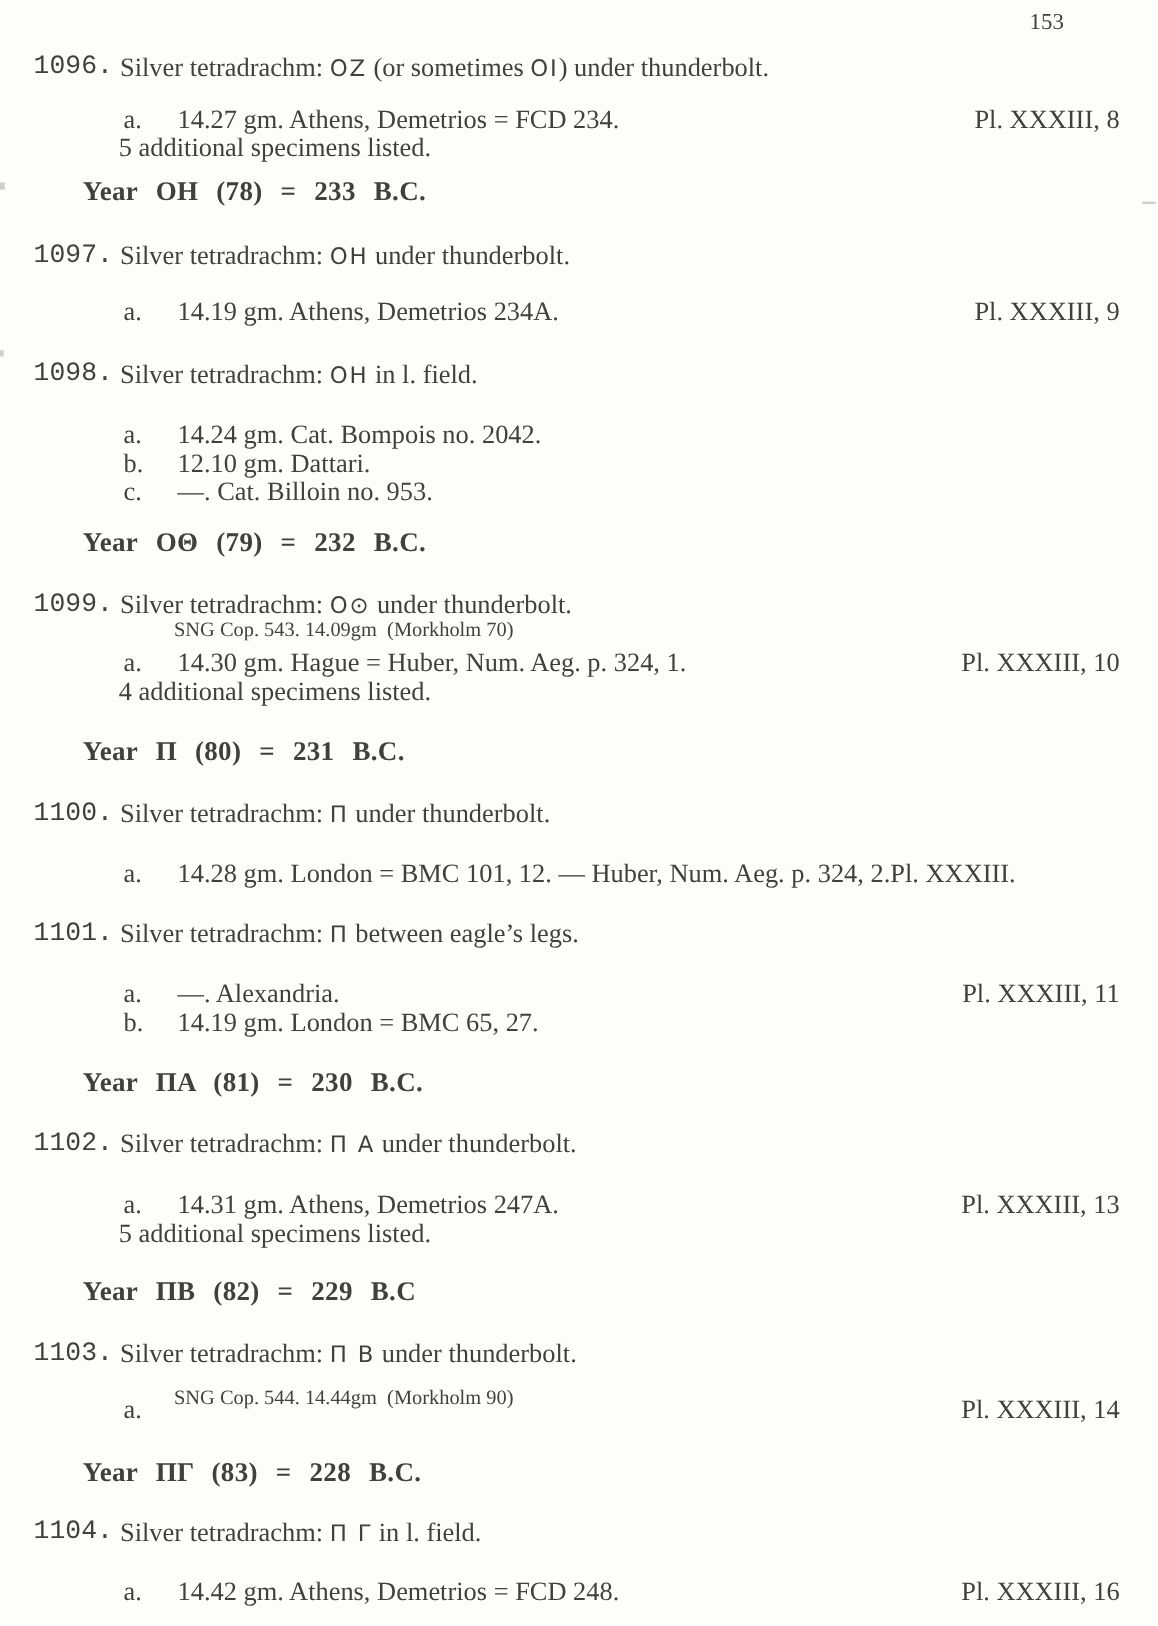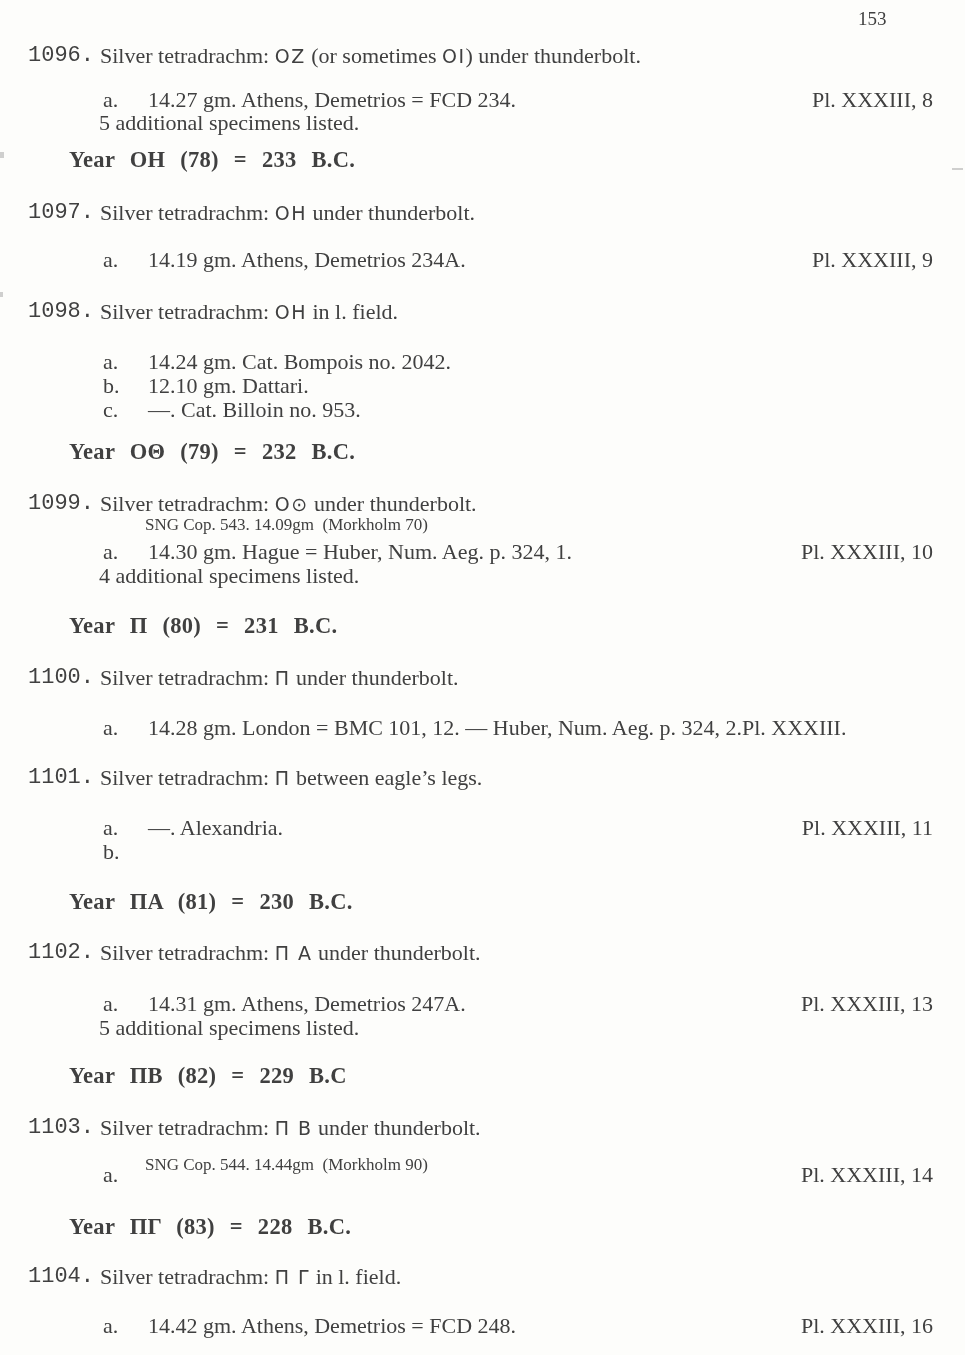"14.19 gm. London = BMC" span.stext { html: none -> <span>14.19 gm. London = BMC 65, 27.</span> }
